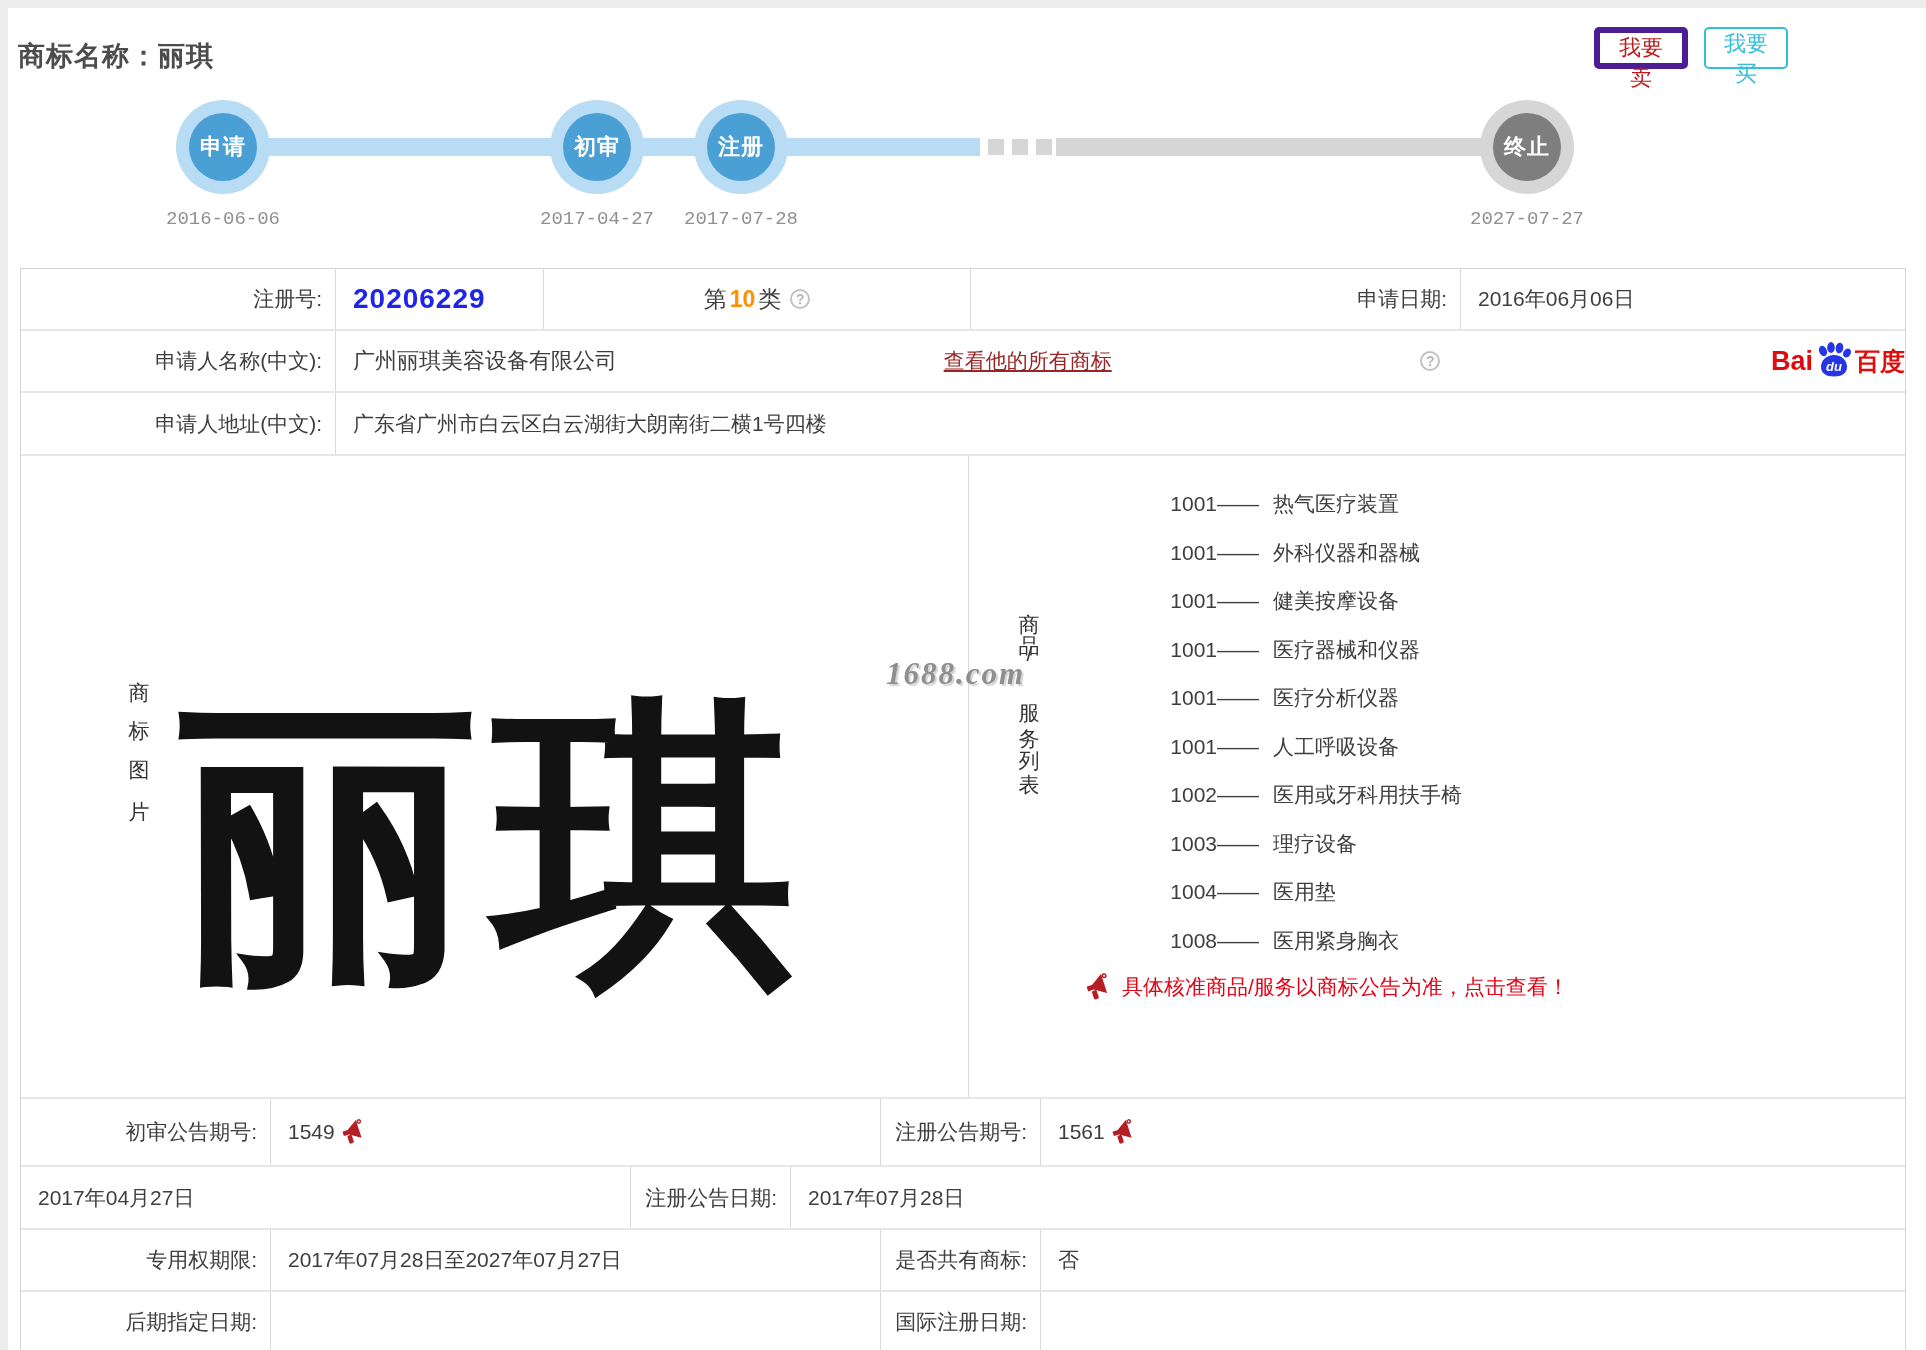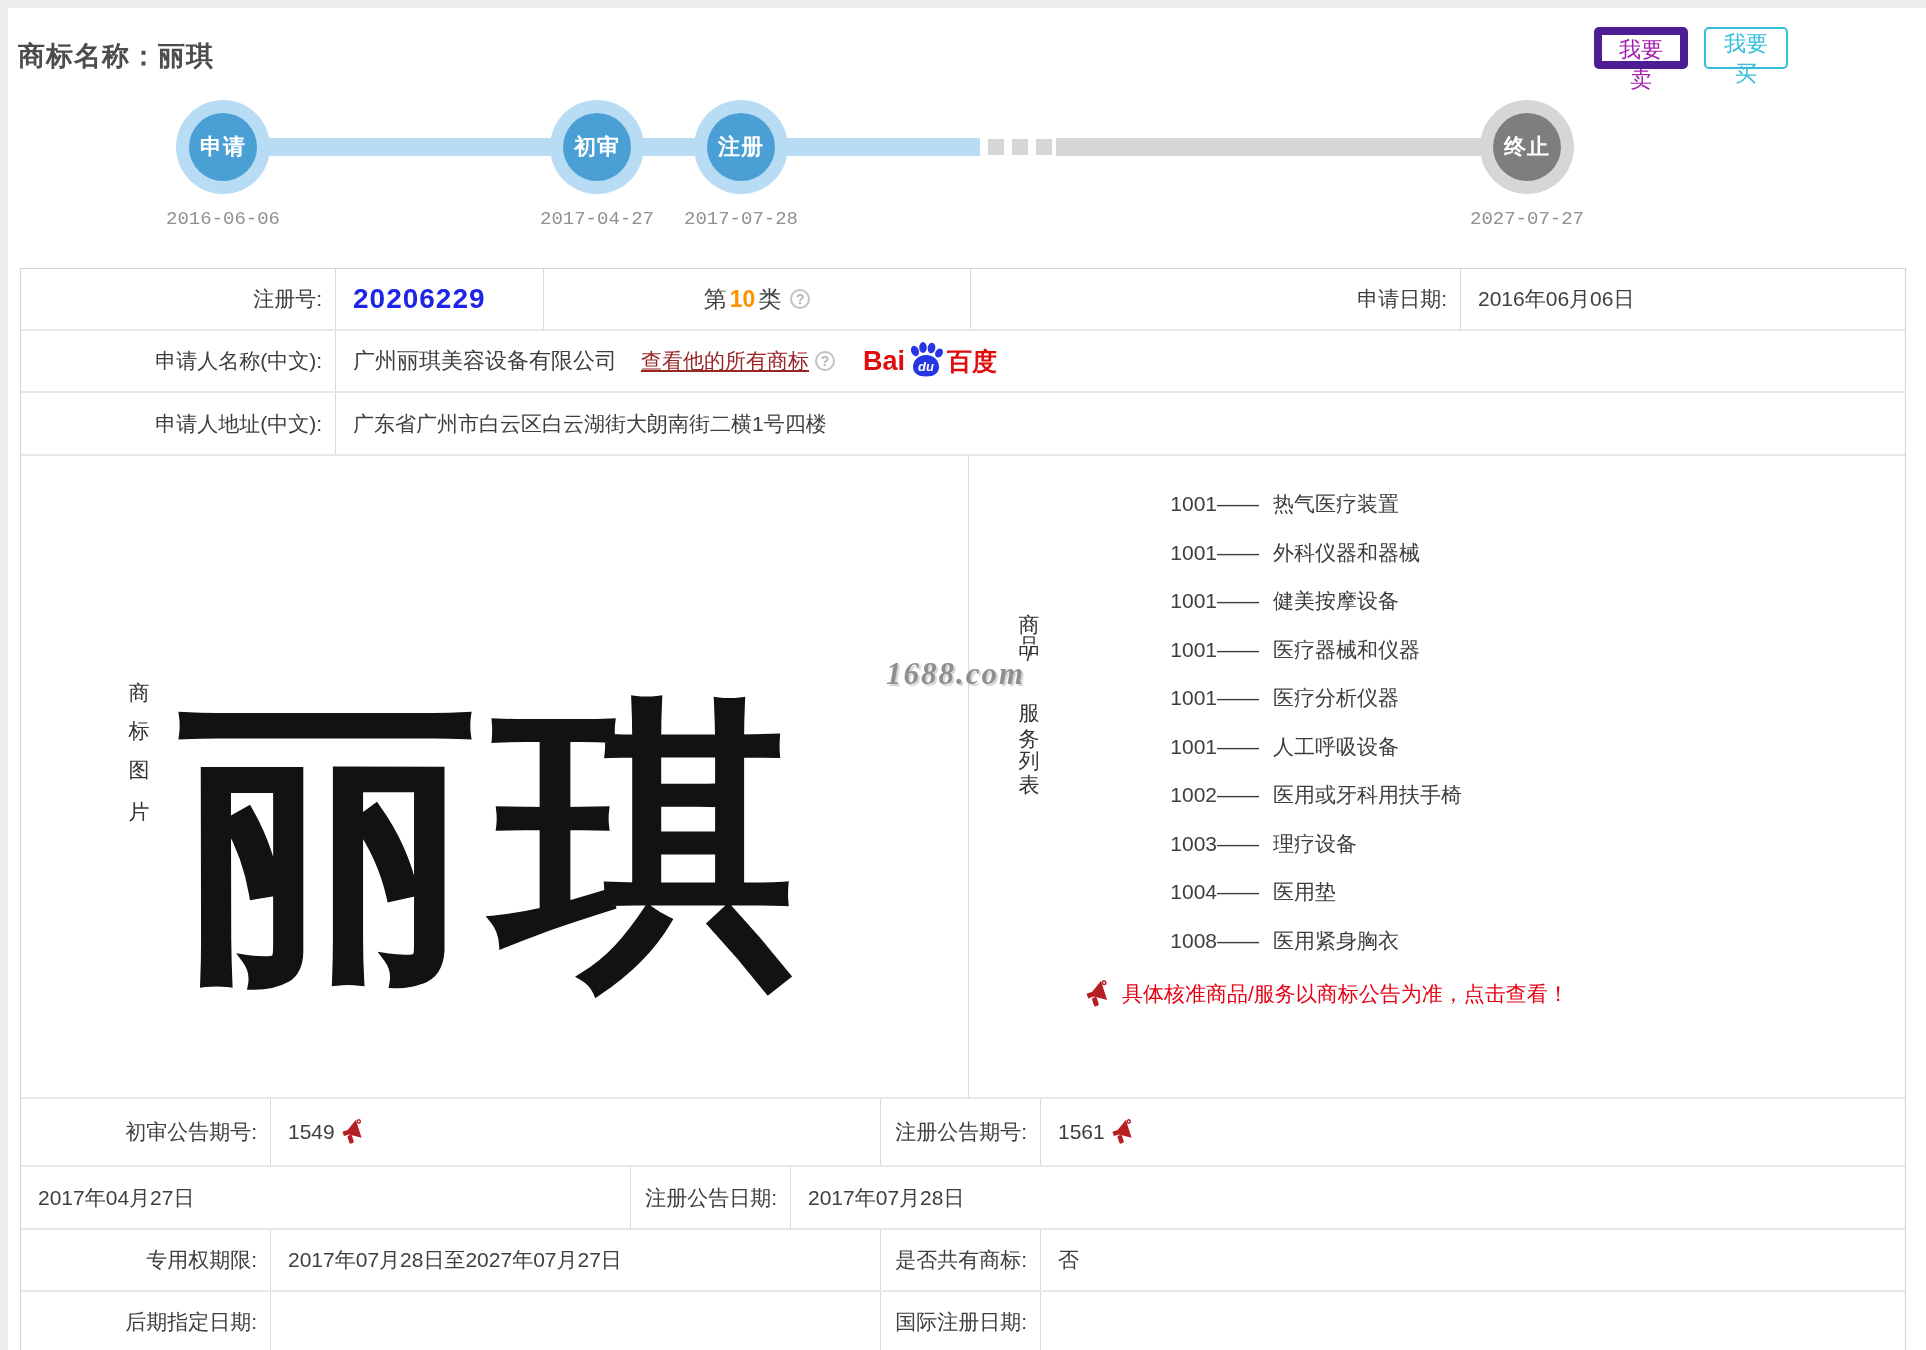"我要卖" .btn.sell { border: 8px solid #4c1d95 -> 6px solid #4c1d95; color: #a21caf -> #b91c1c }
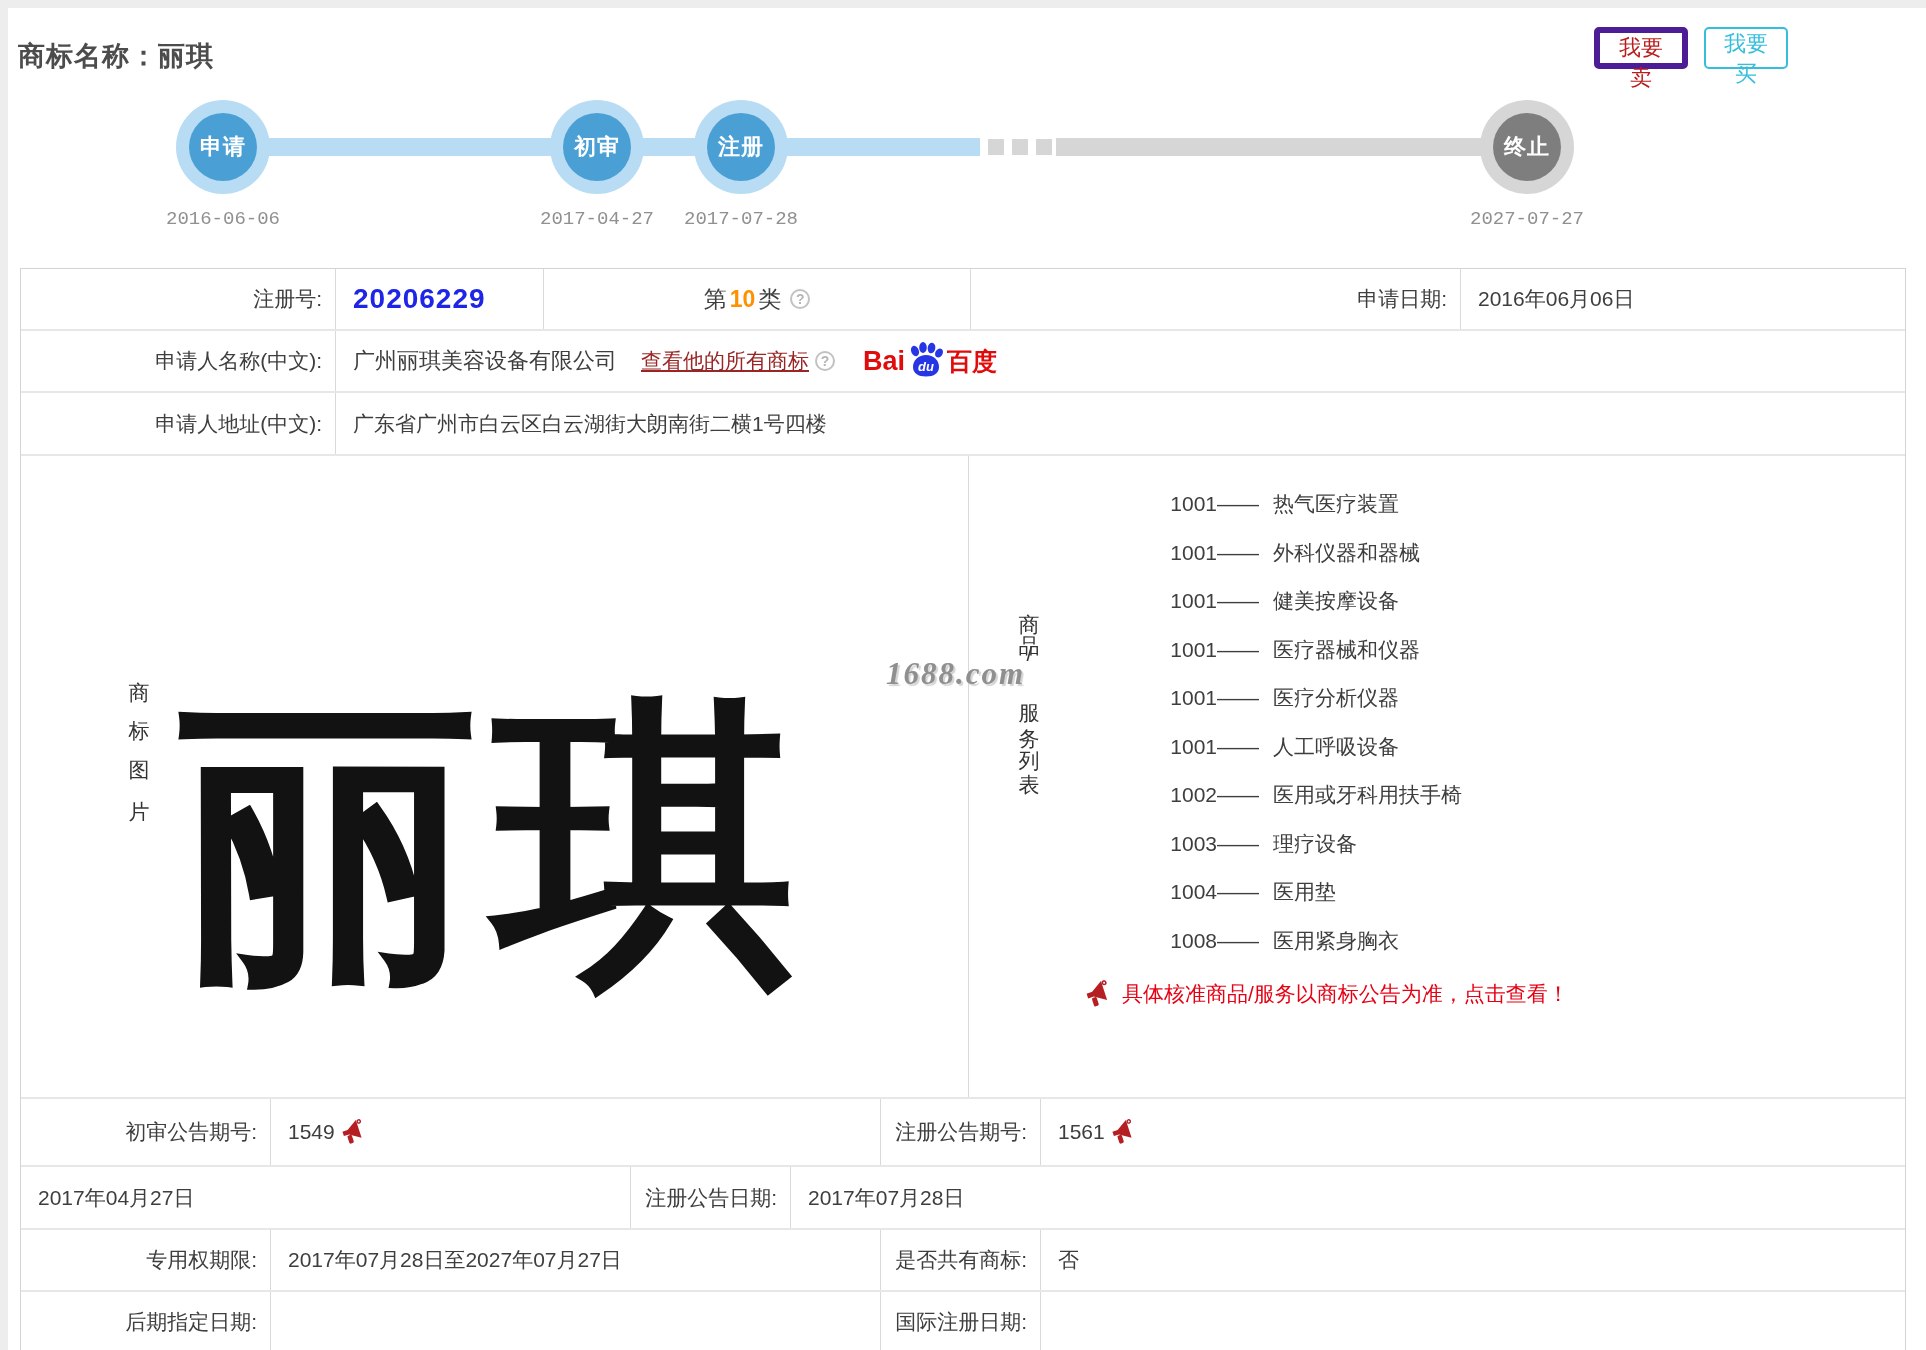"广州丽琪美容设备有限公司" .applicant-cell { justify-content: none -> space-between }
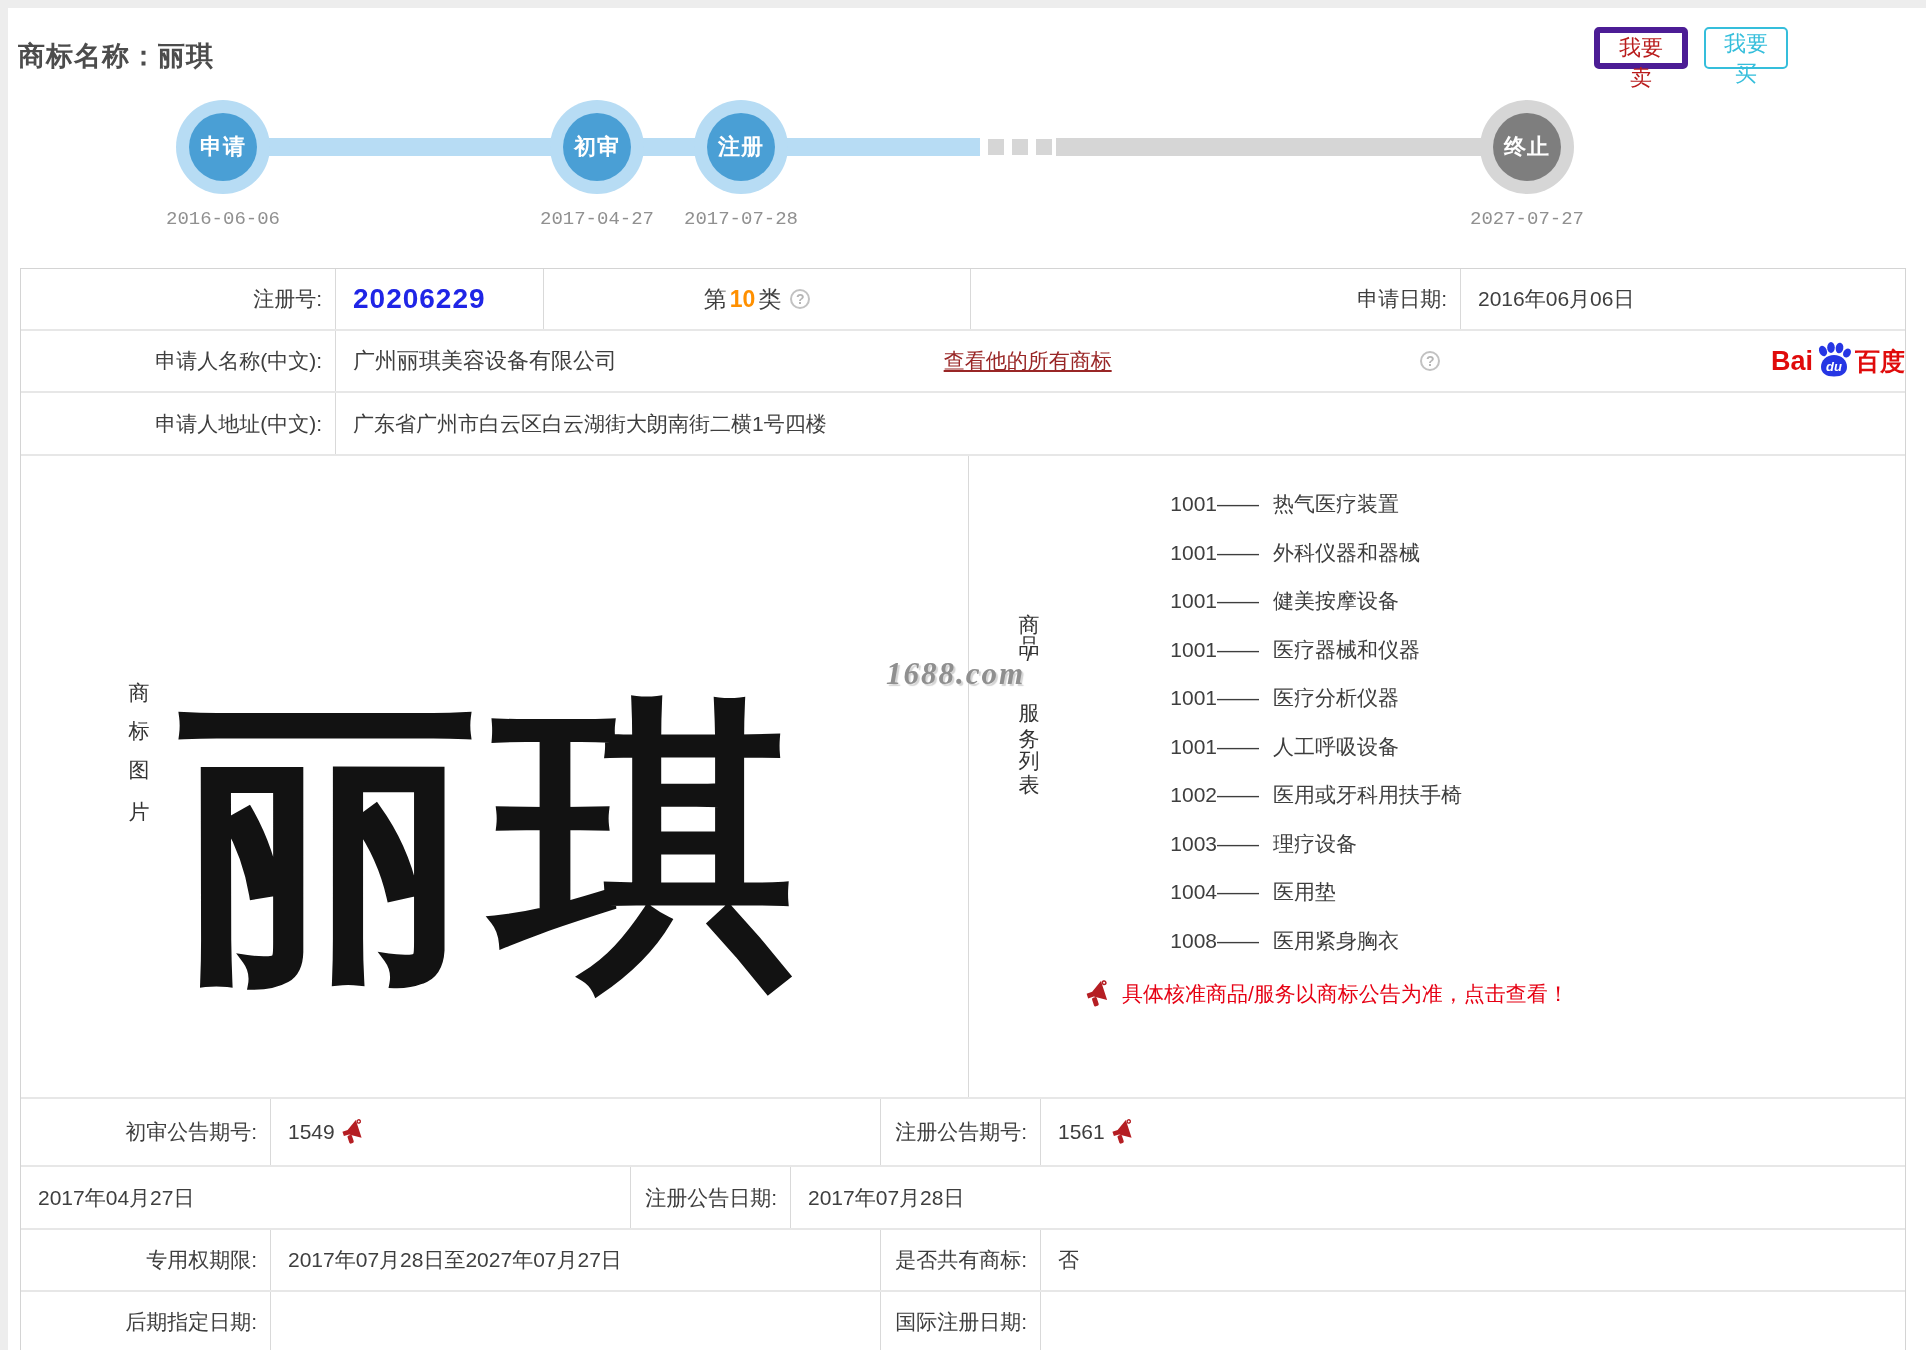"具体核准商品/服务以商标公告为准，点击查看！" .notice { margin-top: 14px -> 7px }
